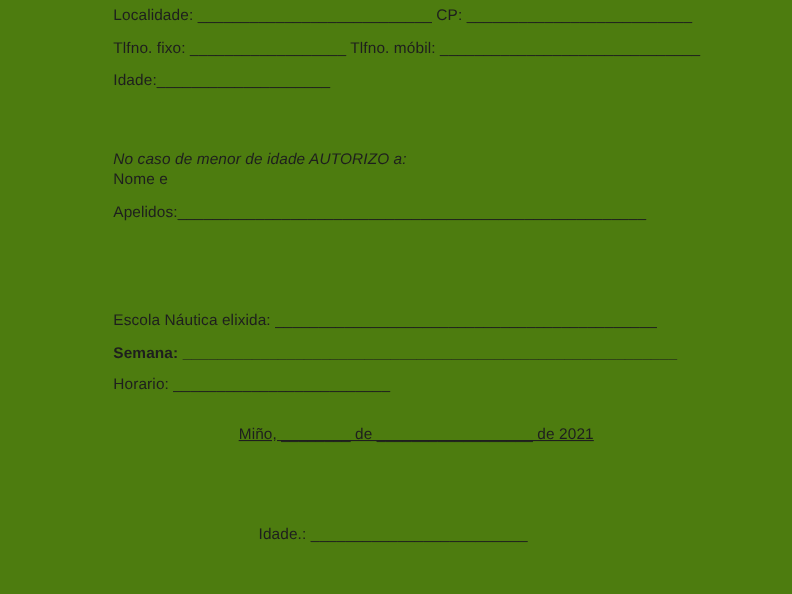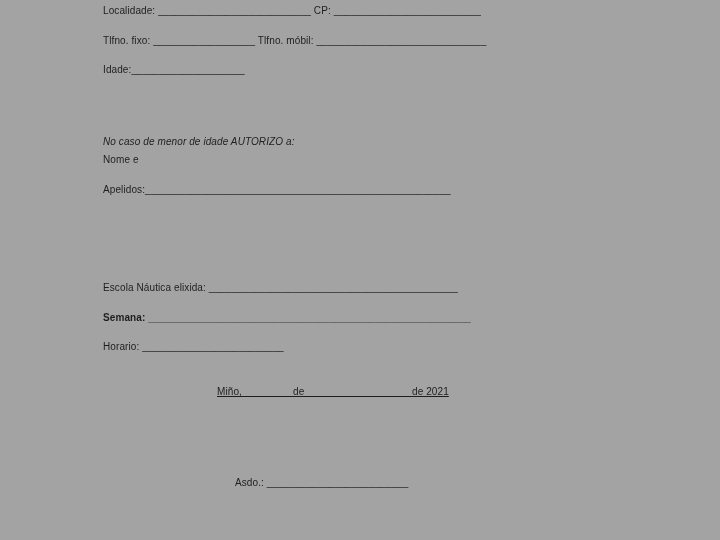"Localidade: ___________________________" .page { background: #a3a3a3 -> #4d7c0f; font-size: 10px -> 14px }
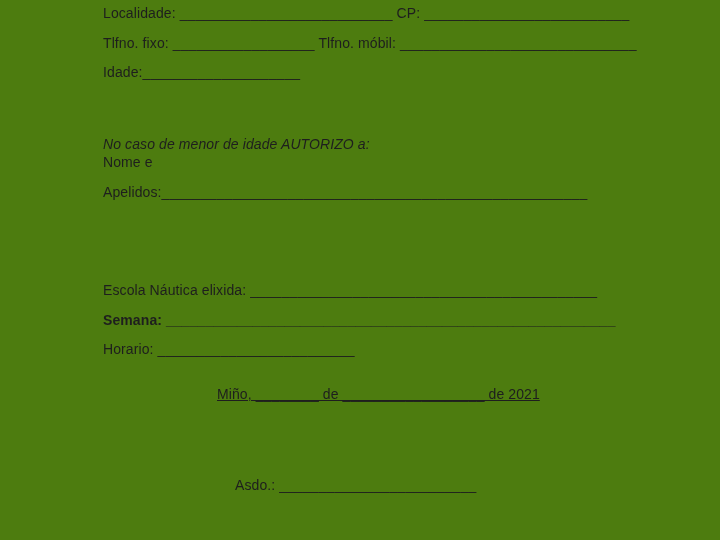"Asdo.: _________________________" div.line { text: Asdo -> Idade }
